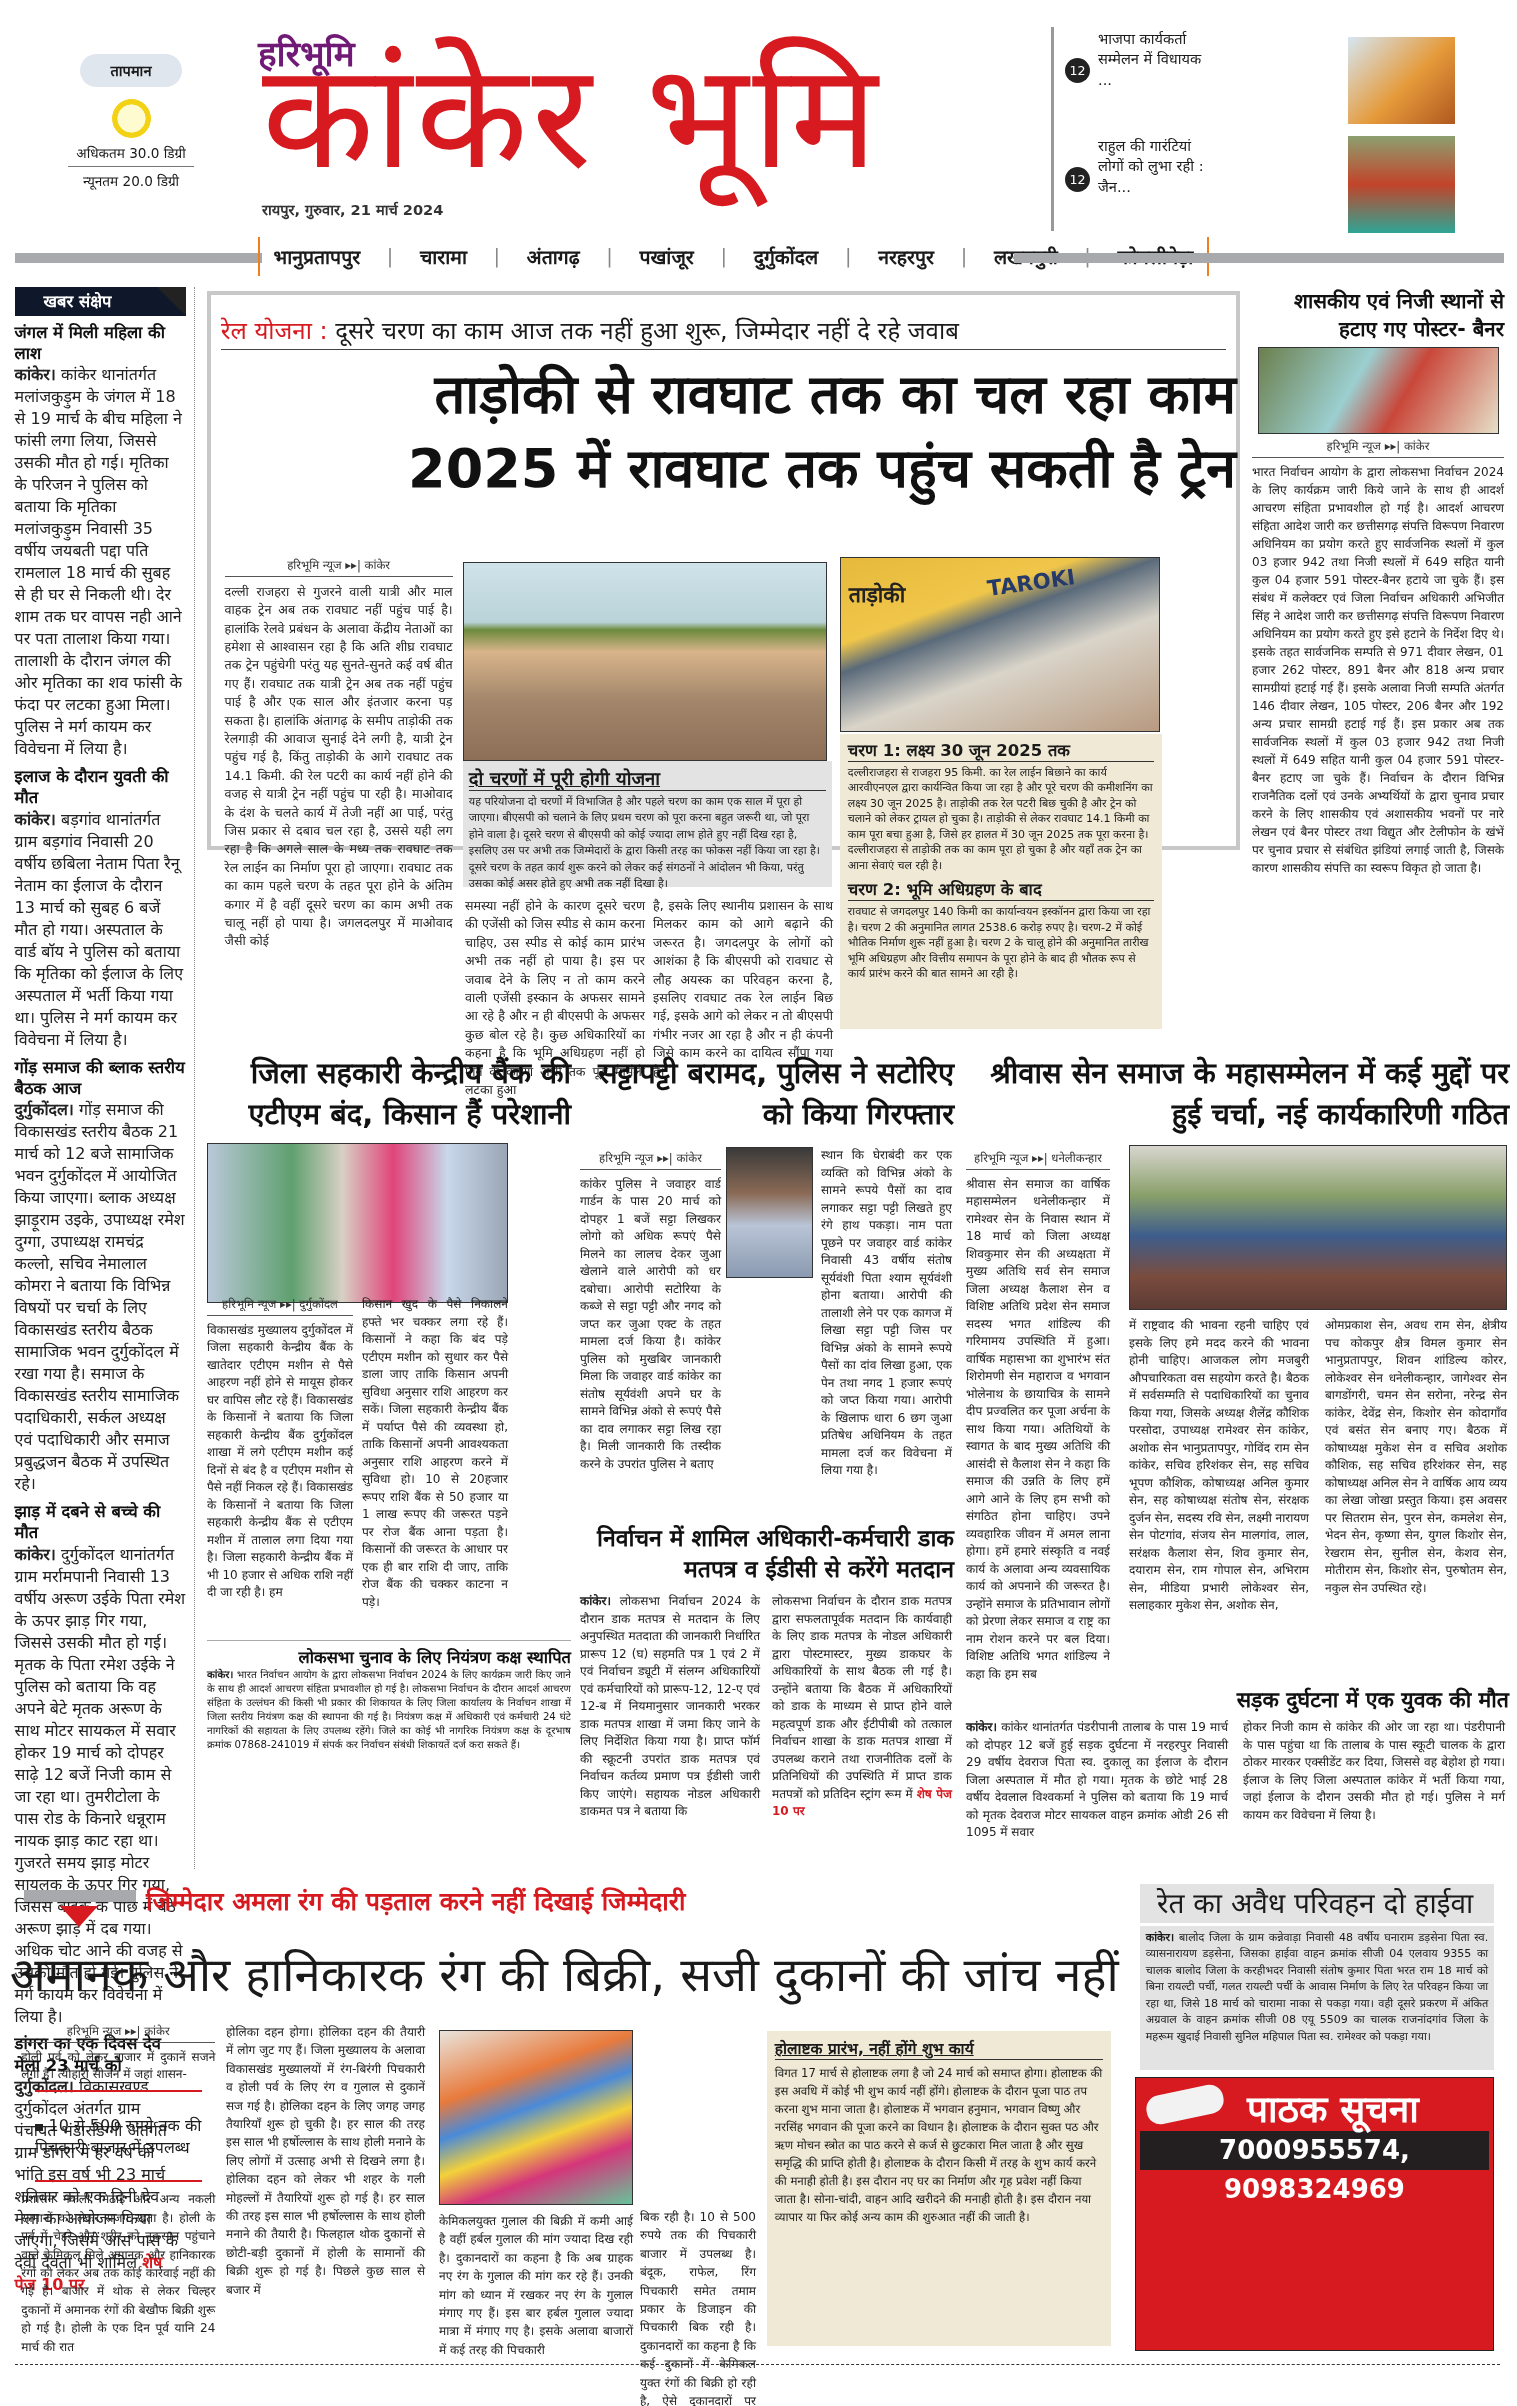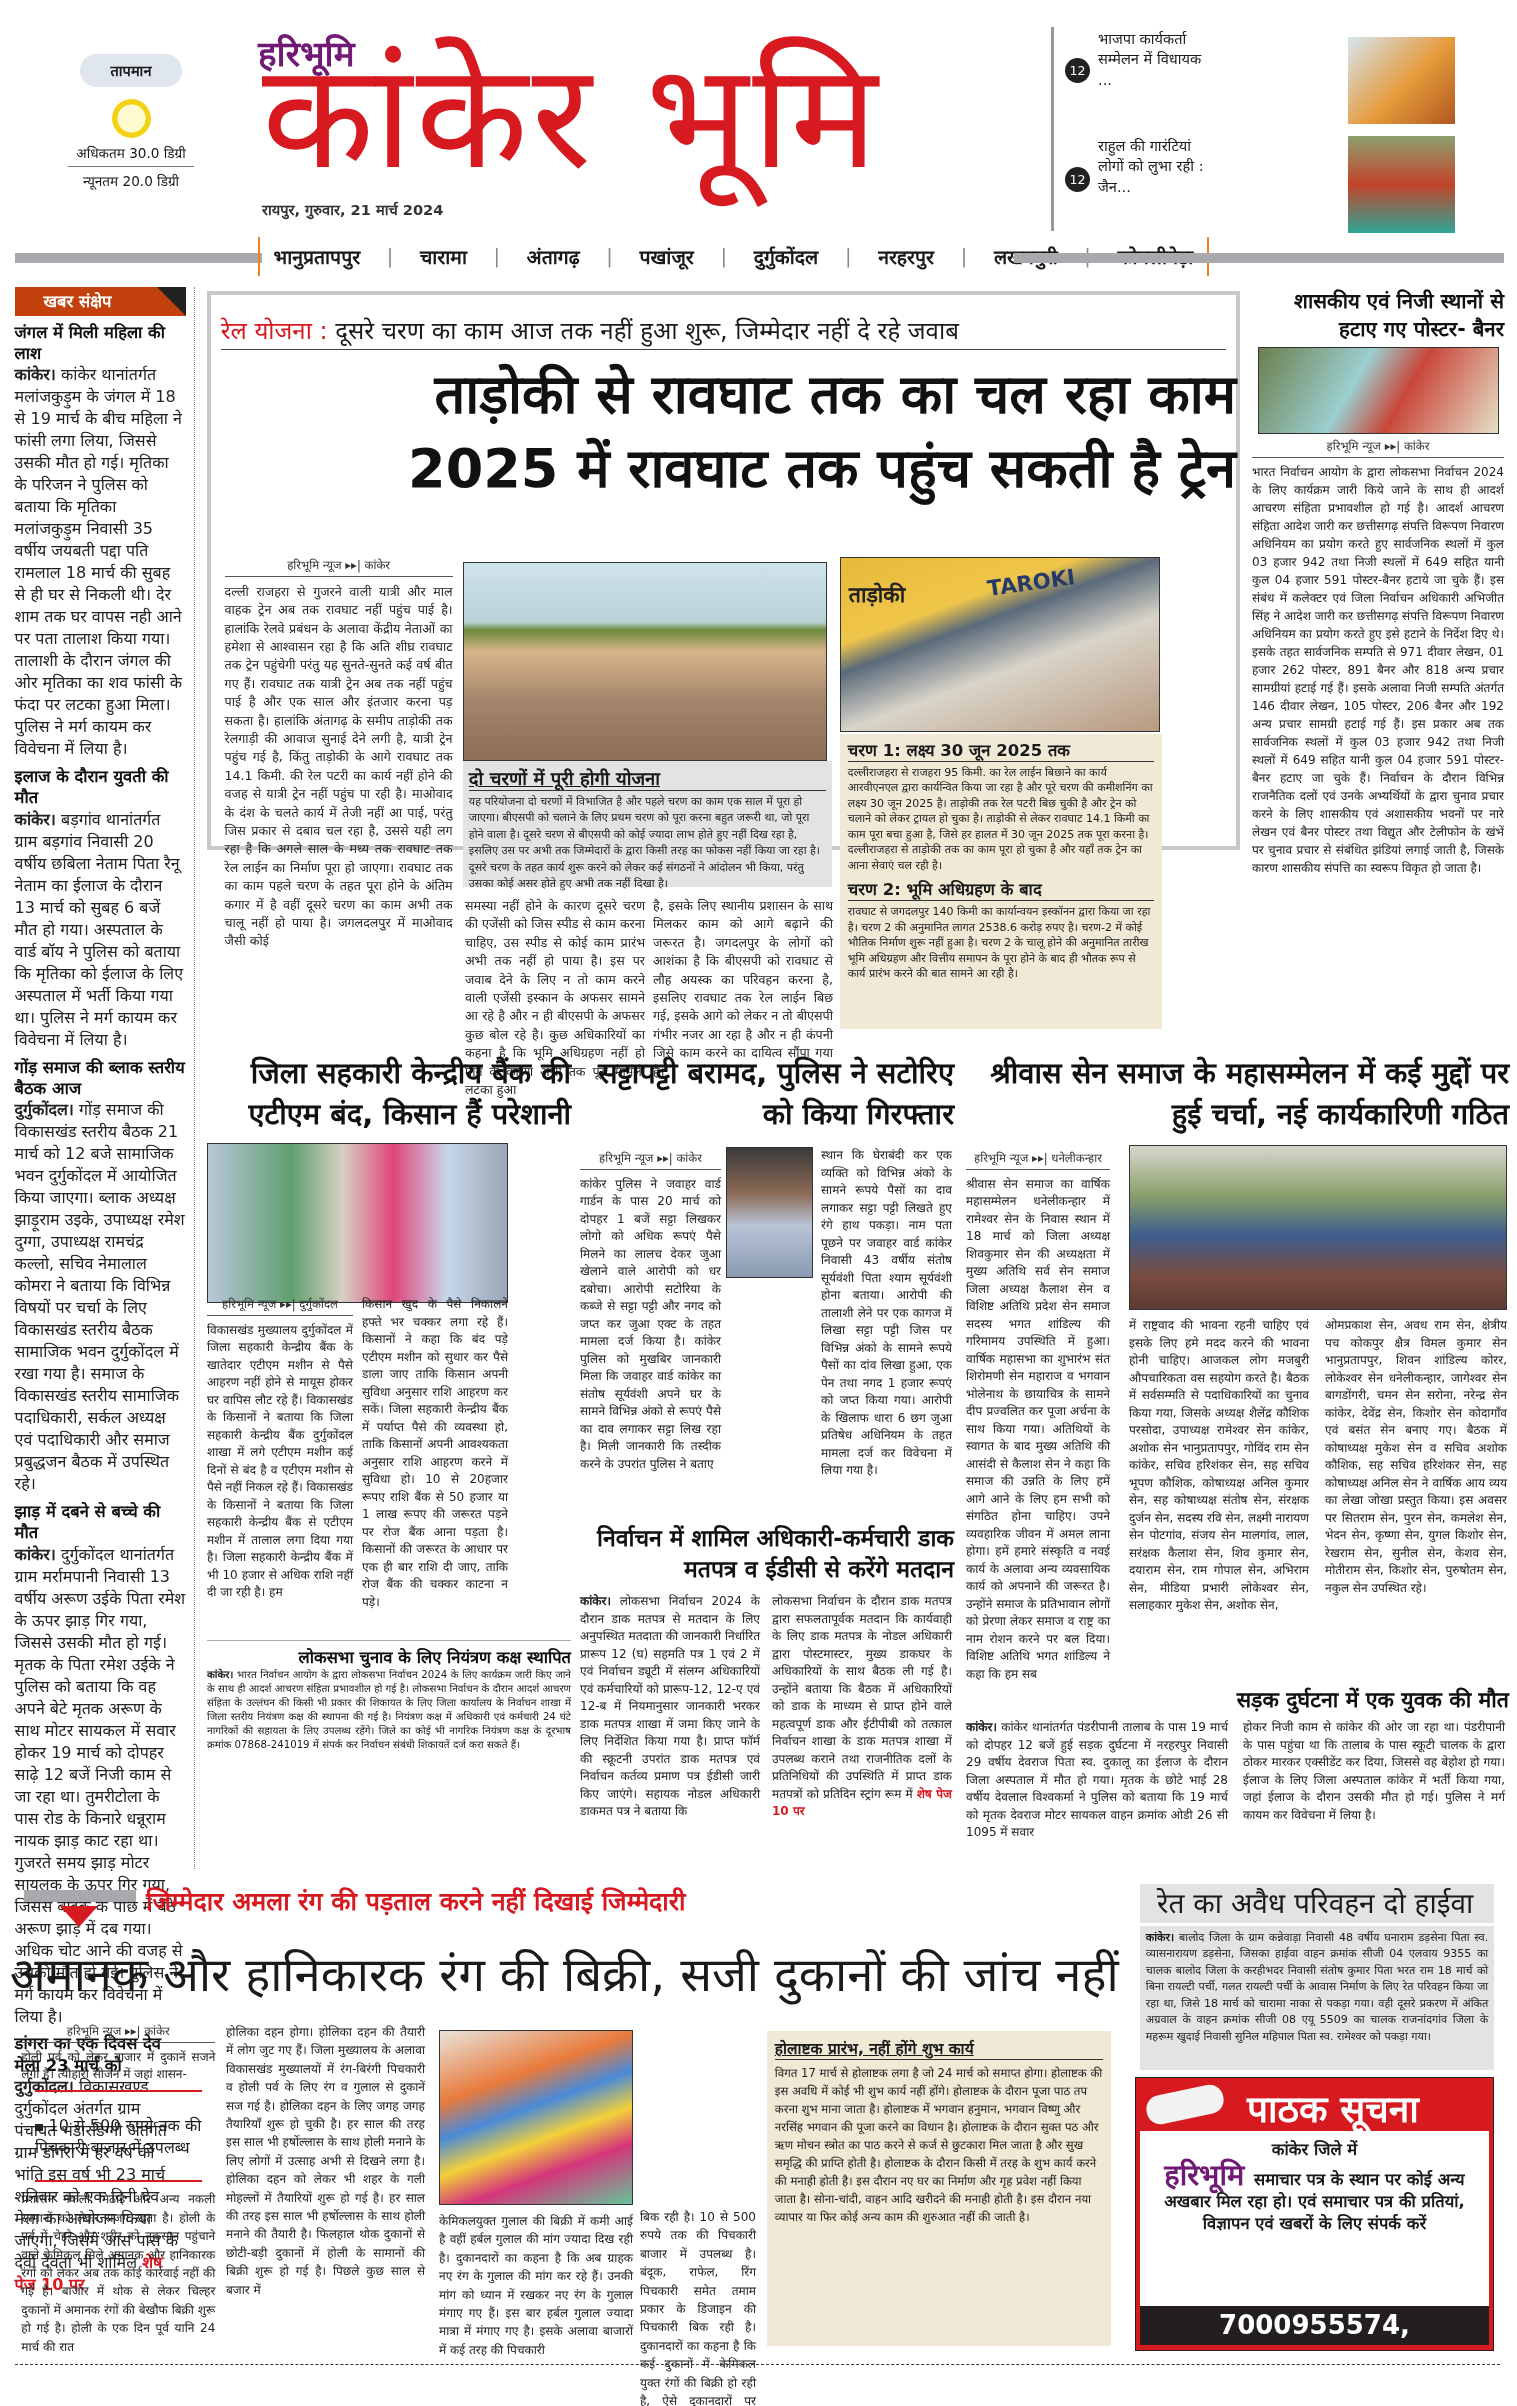"खबर संक्षेप" div { background: #c2410c -> #0f172a }
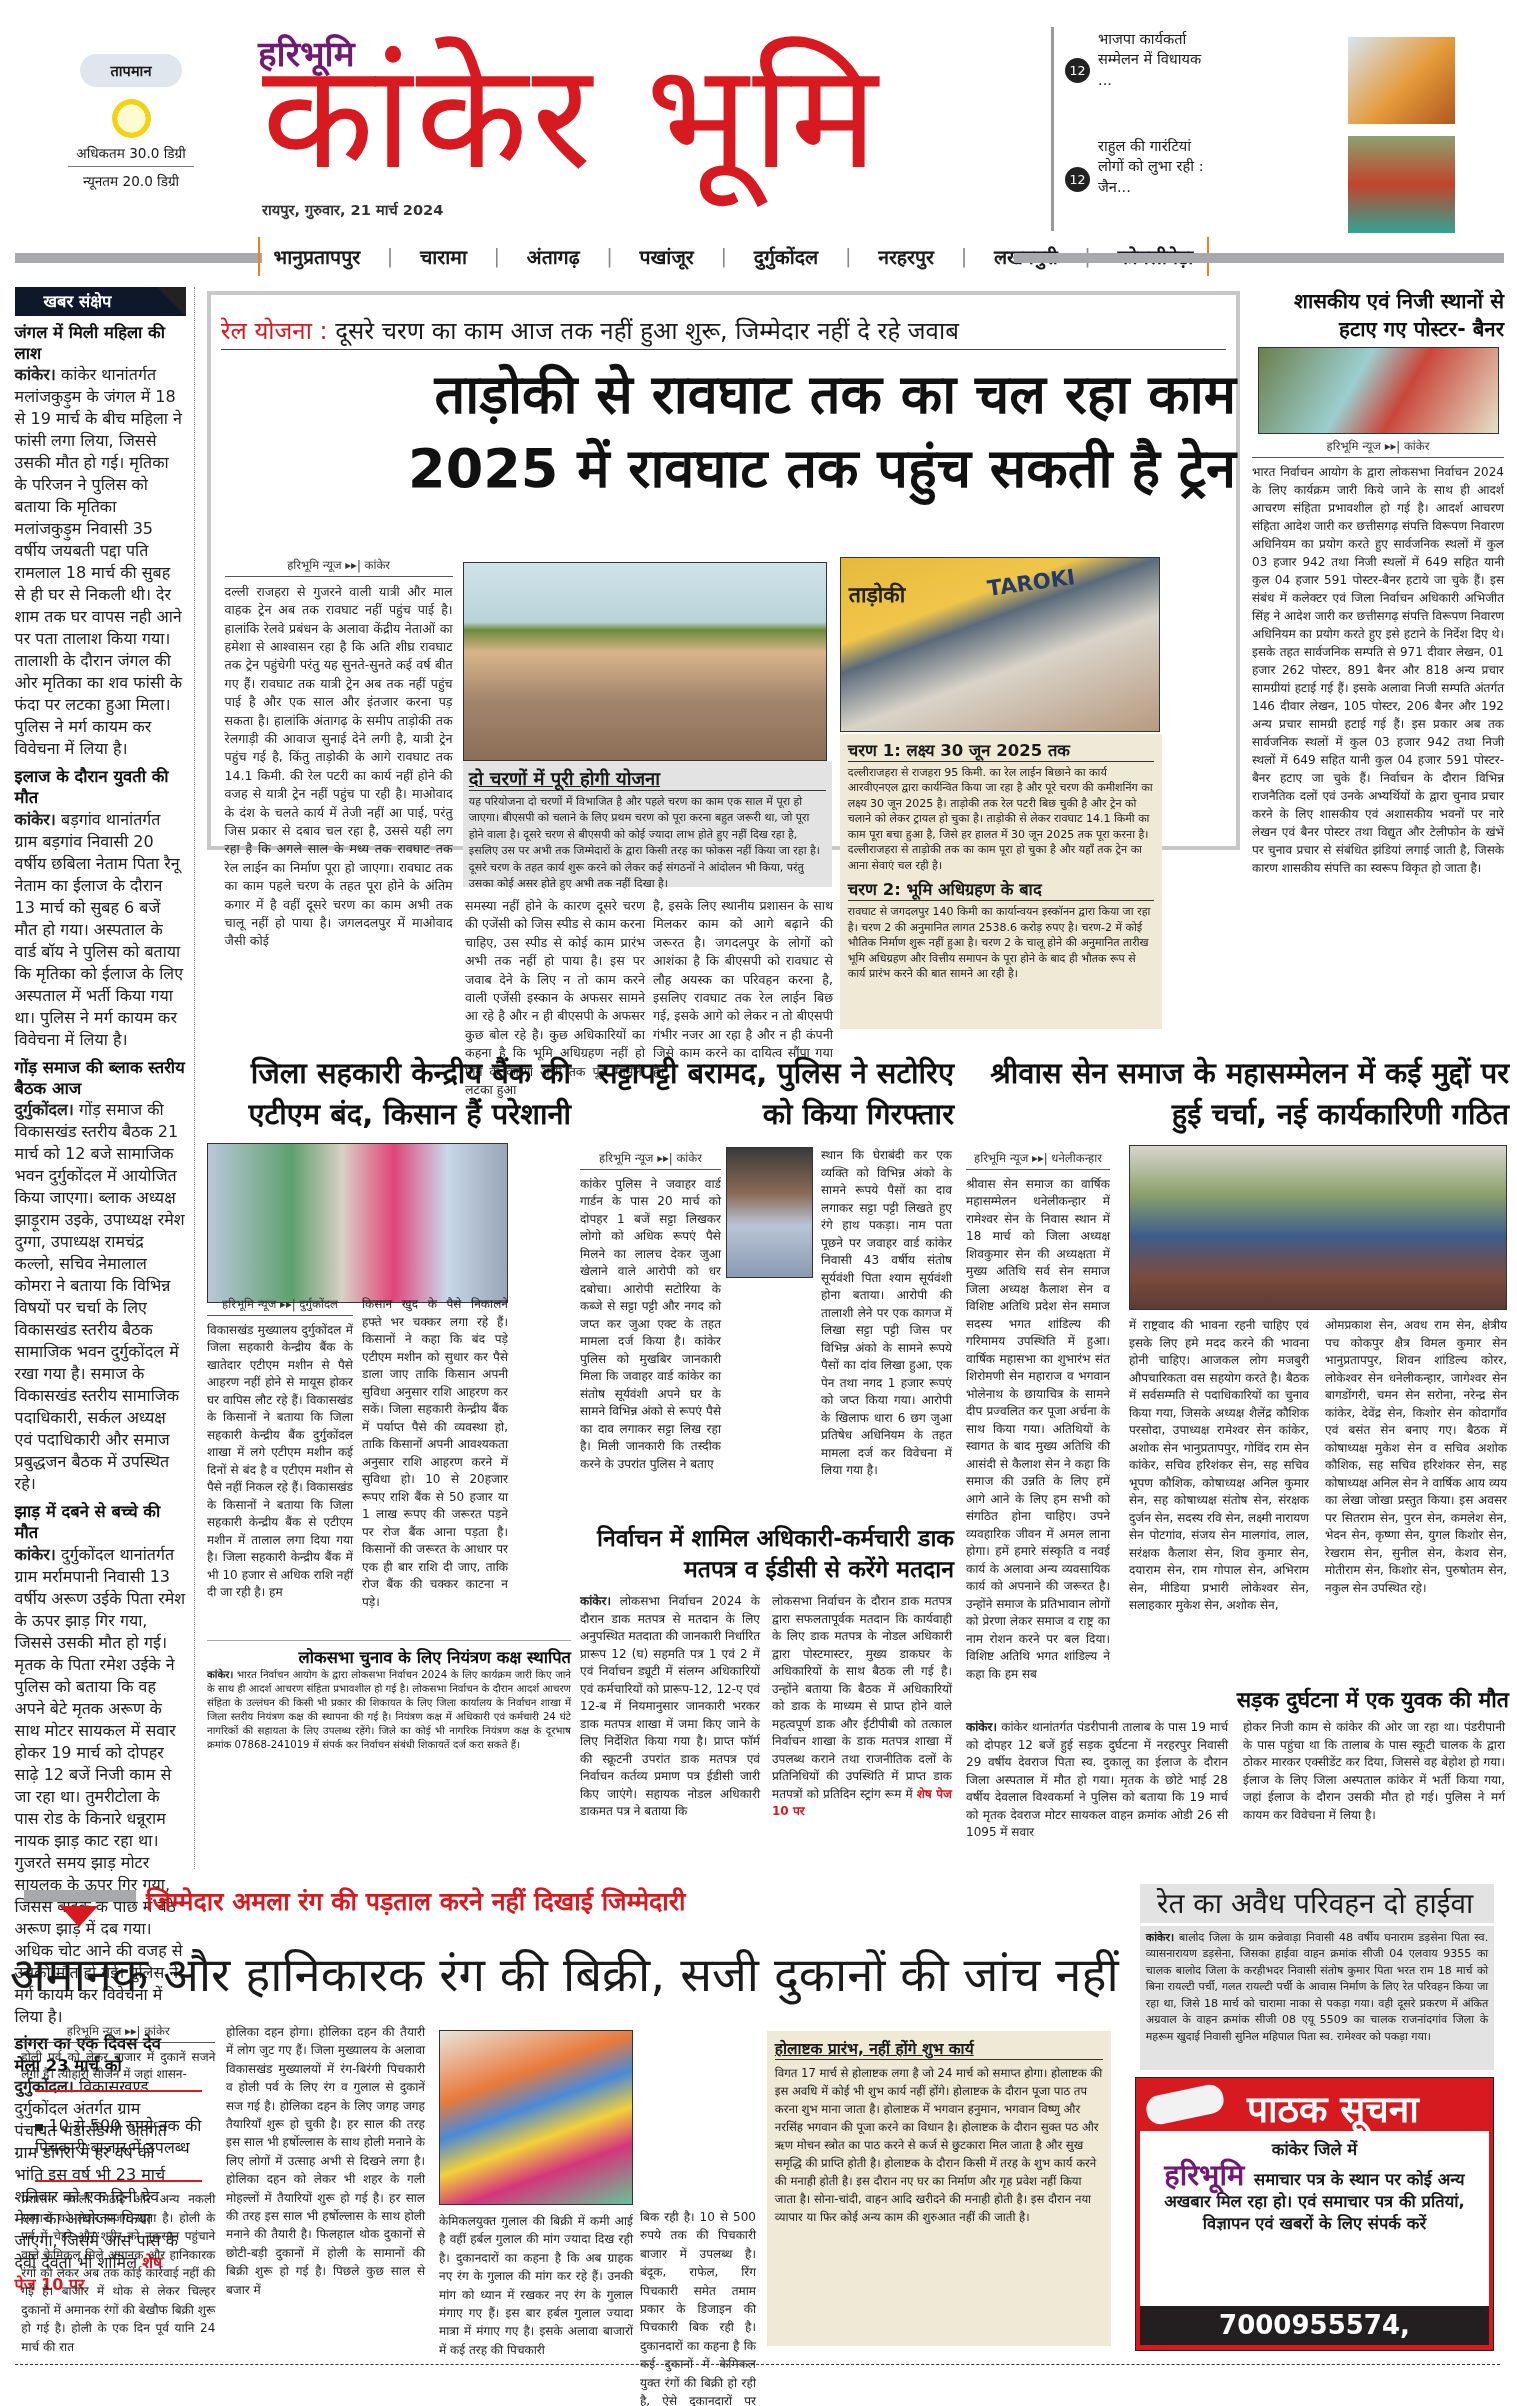"कांकेर जिले में" div { html: <div> <div>कांकेर जिले में</div> <div><span>हरिभूमि</span><span>समाचार पत्र के स्थान पर कोई अन्य अखबार मिल रहा हो। एवं समाचार पत्र की प्रतियां, विज्ञापन एवं खबरों के लिए संपर्क करें</span></div> </div> -> none }
